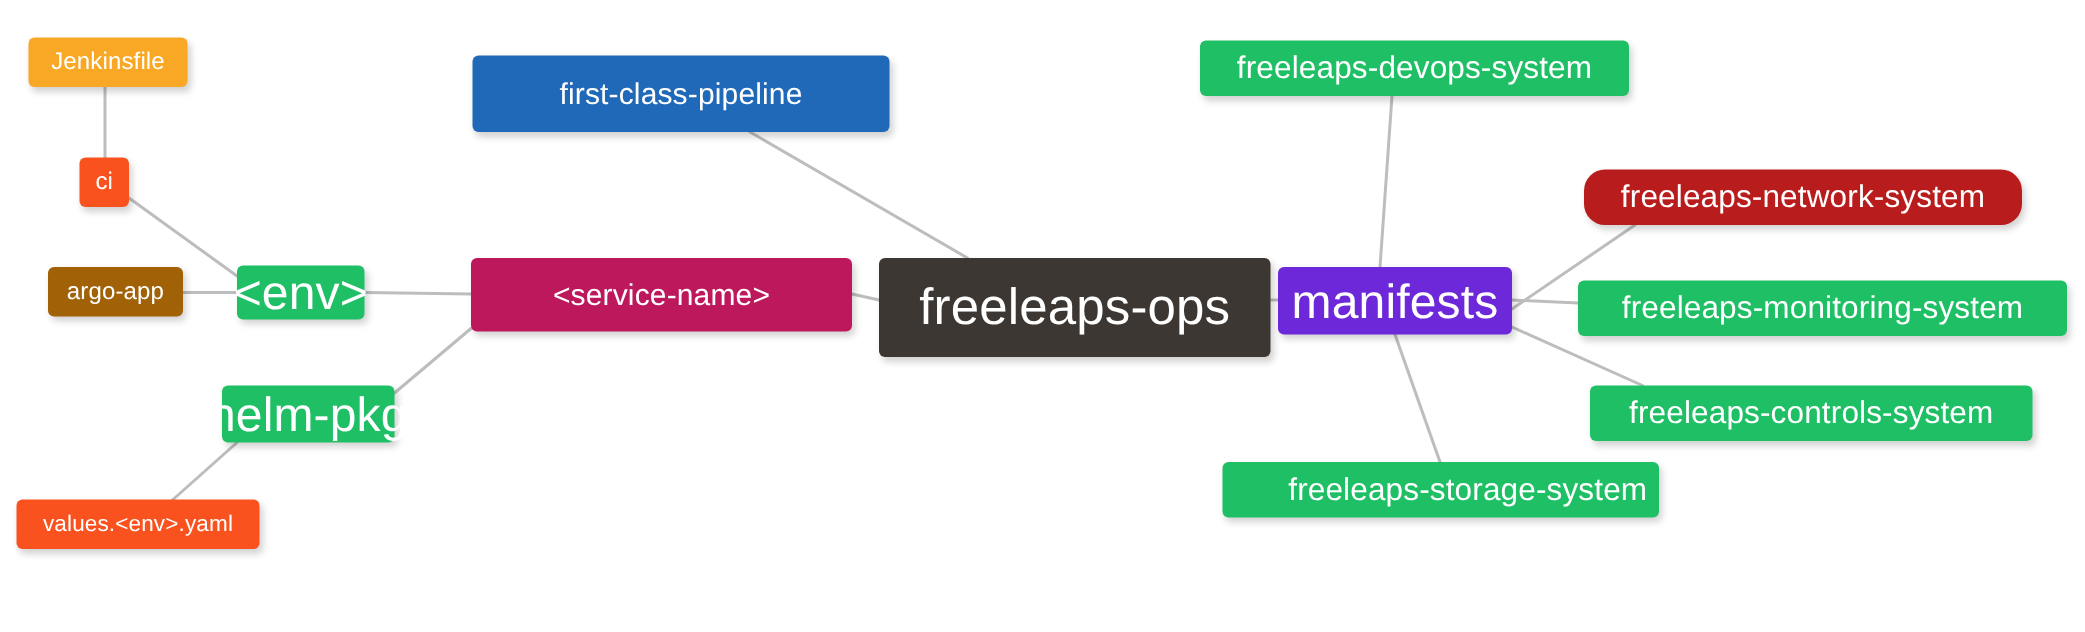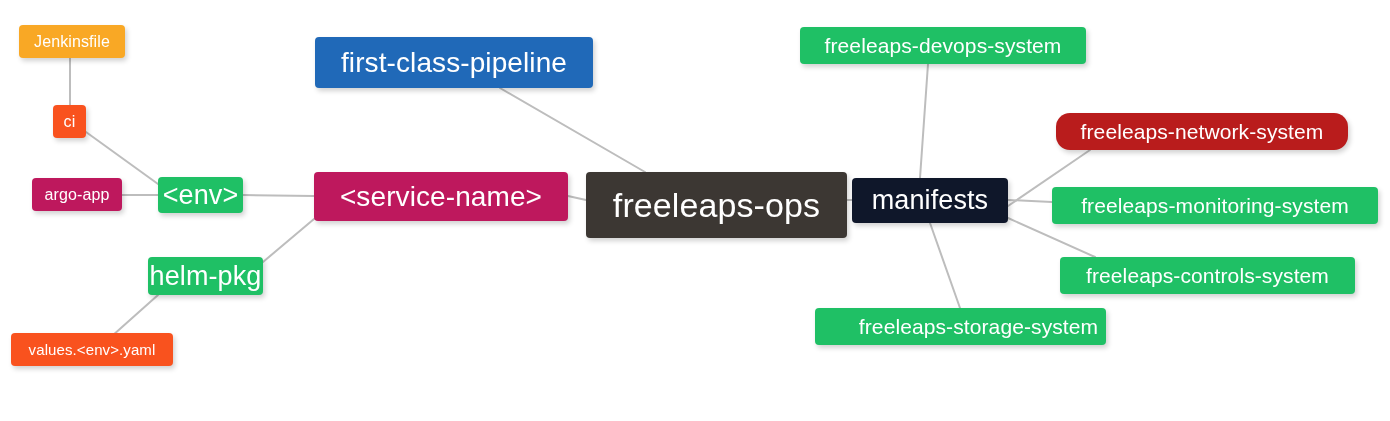"first-class-pipeline" .sz-large { font-size: 28px -> 20px }
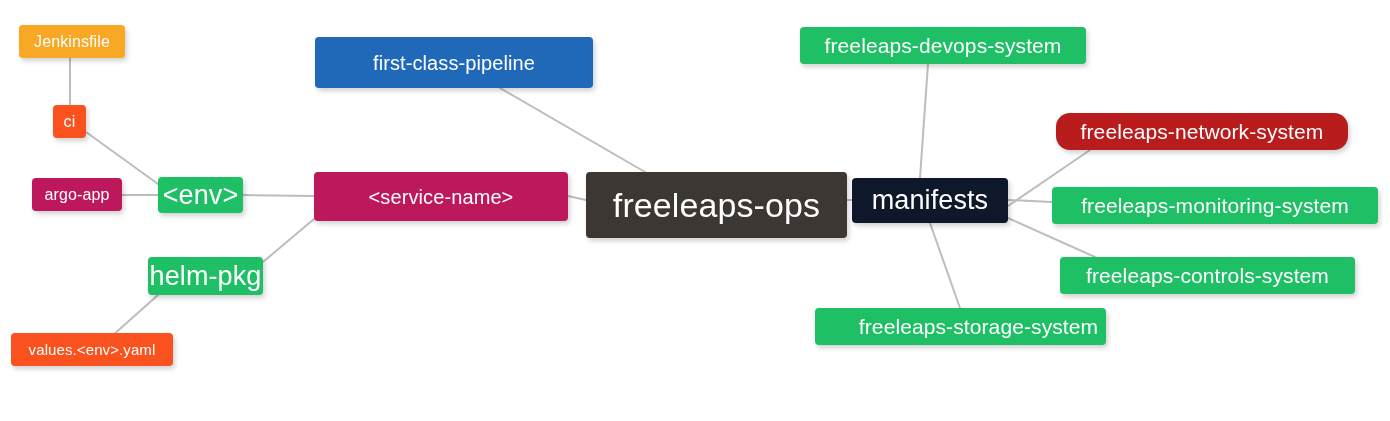"argo-app" div.node { background: #be185d -> #a16207 }
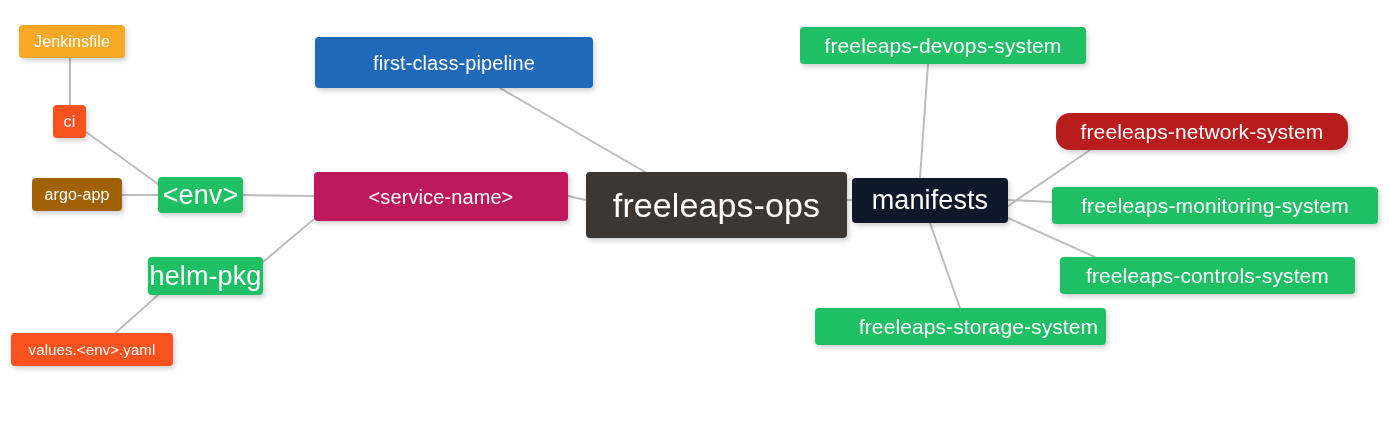"<env>" .sz-med { font-size: 27px -> 32px }
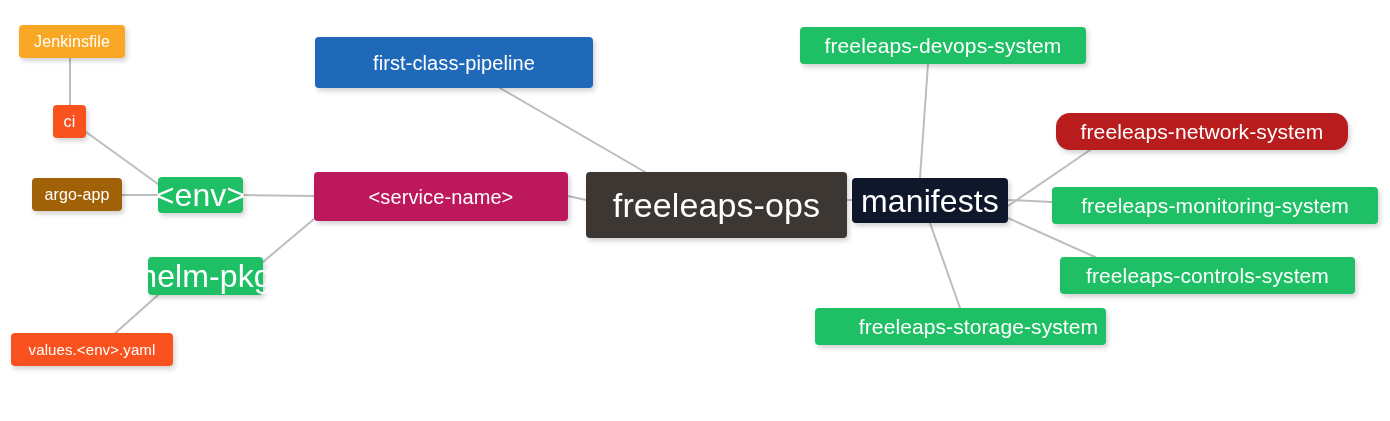"manifests" div.node { background: #0f172a -> #6d28d9 }
